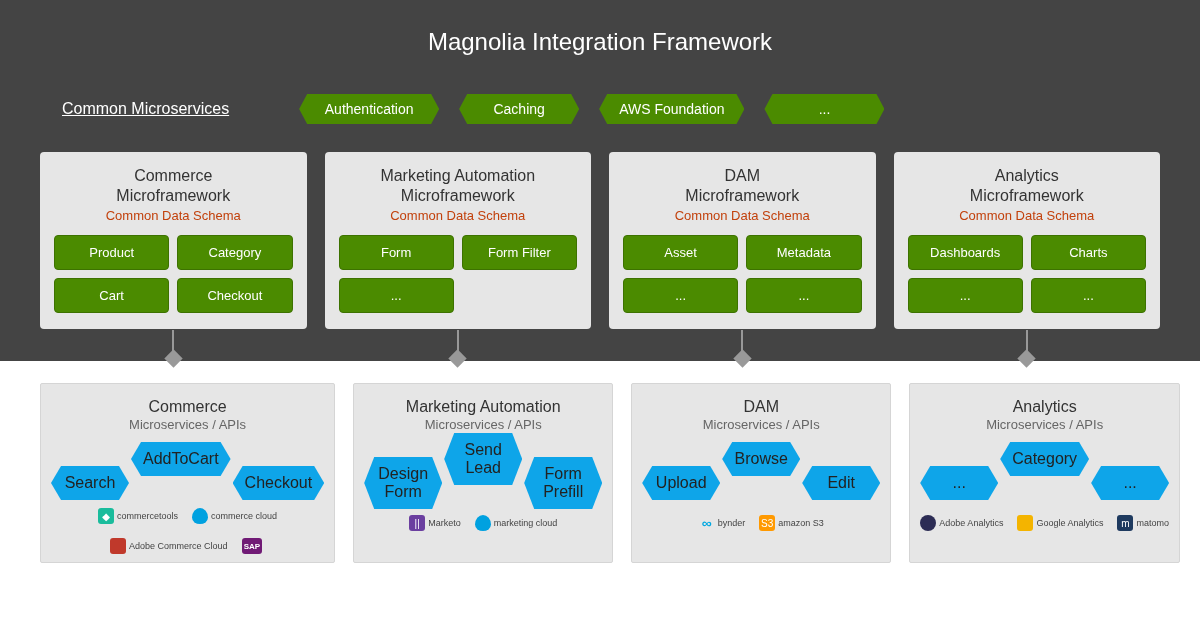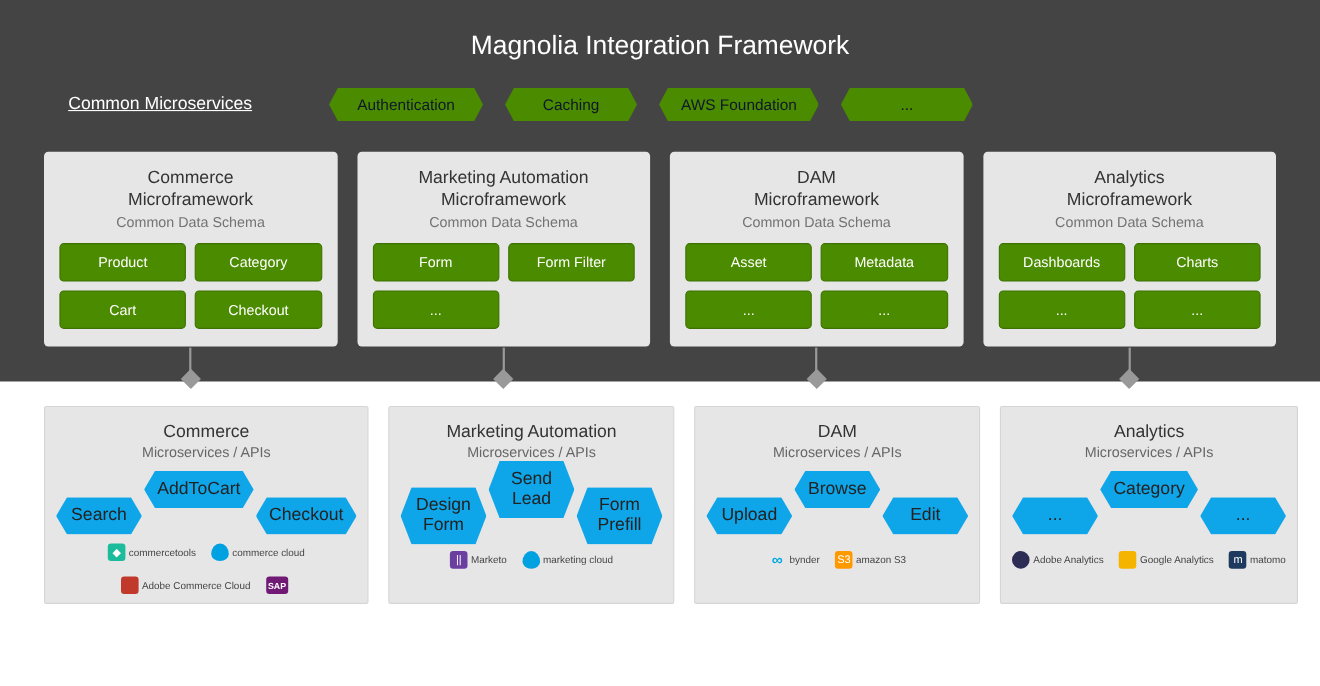"Magnolia Integration Framework" .title { margin-bottom: 24px -> 38px }
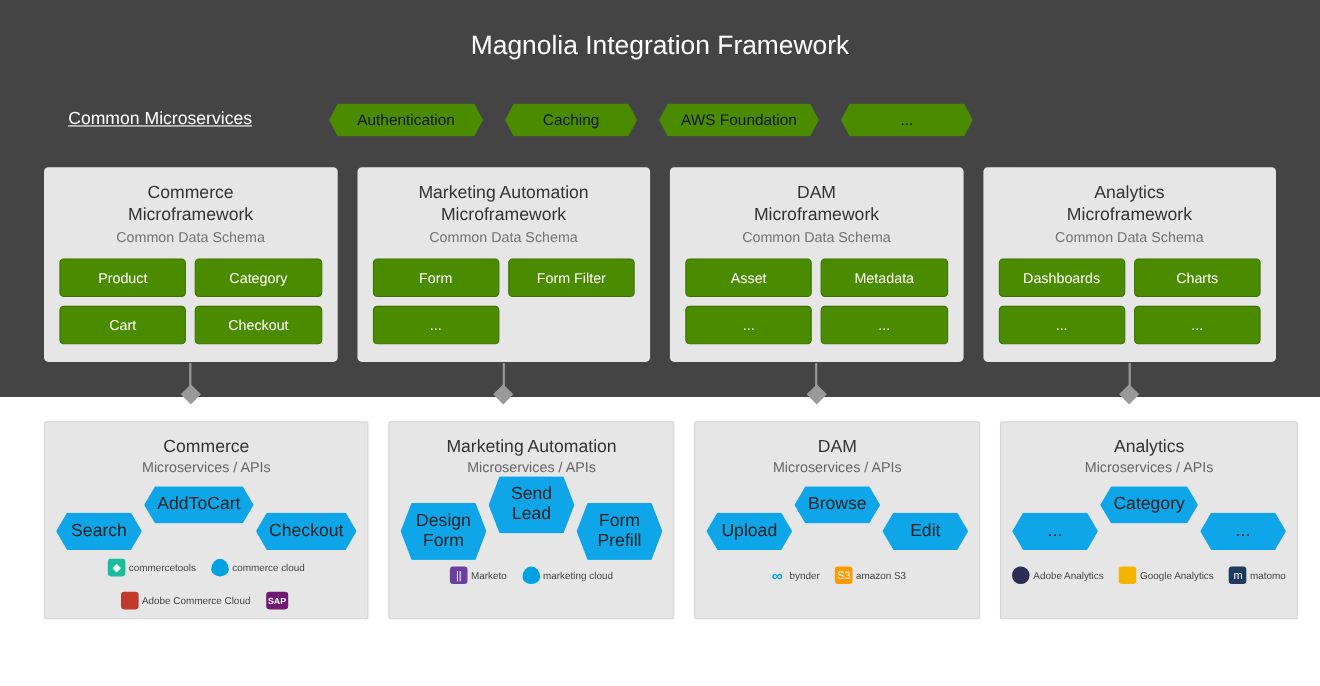"Authentication" .hex-pill { color: #0f172a -> #ffffff }
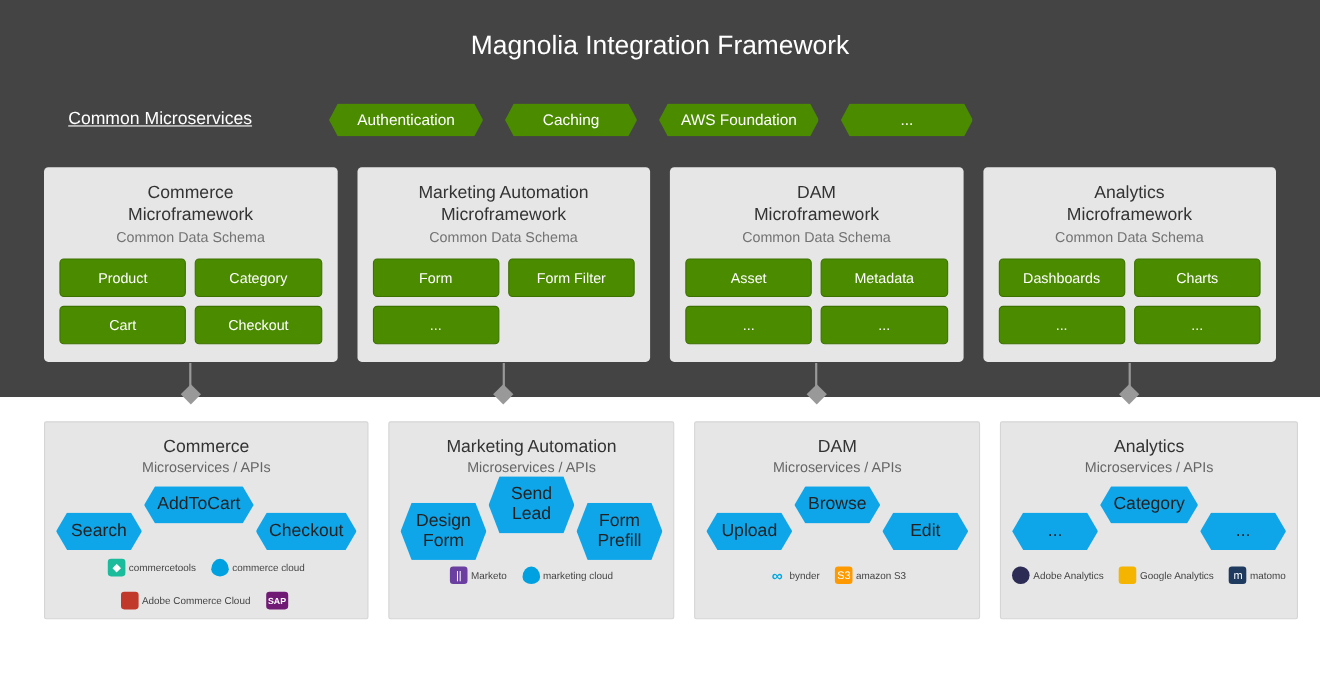"Common Data Schema" .fw-sub { color: #737373 -> #c2410c }
